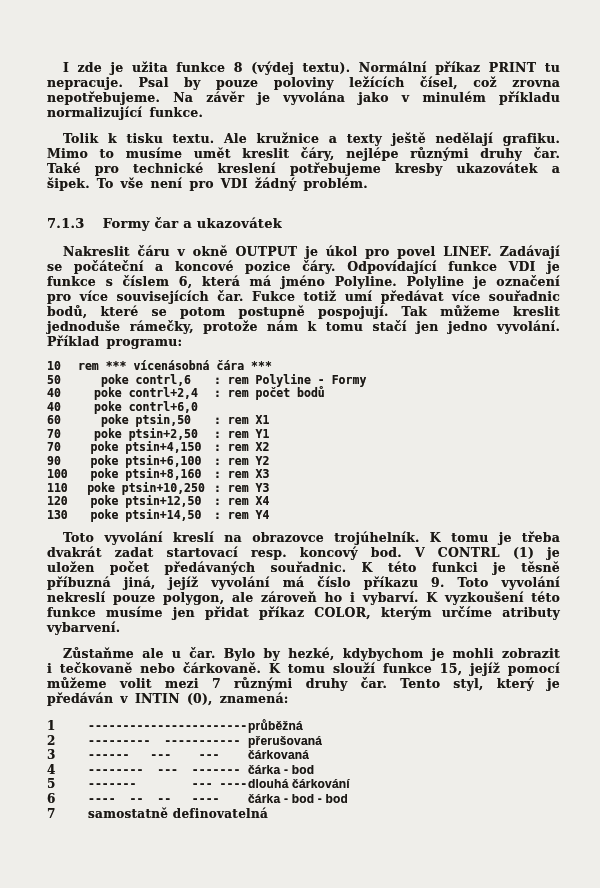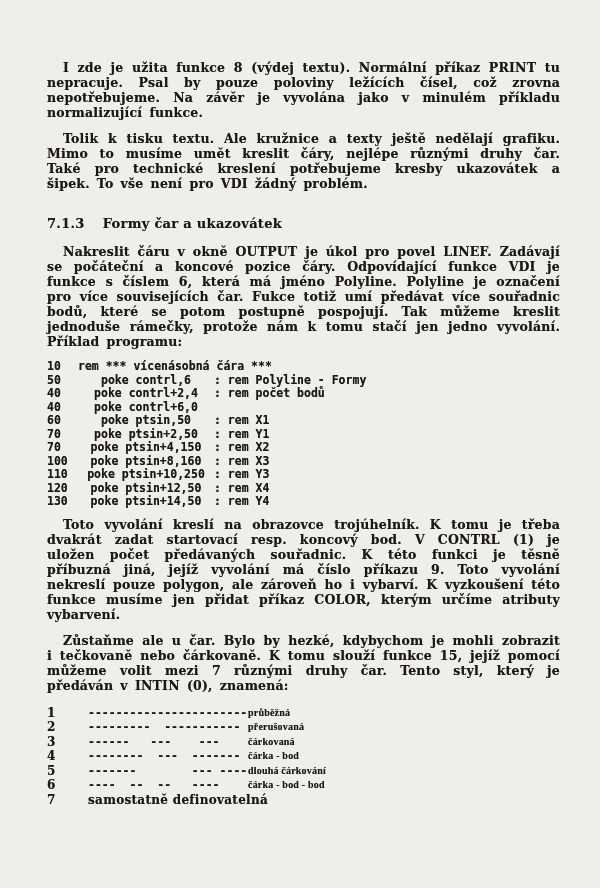"90" div.cl { html: none -> <div> <span>90</span> <span>poke ptsin+6,100</span> <span>: rem Y2</span> </div> }
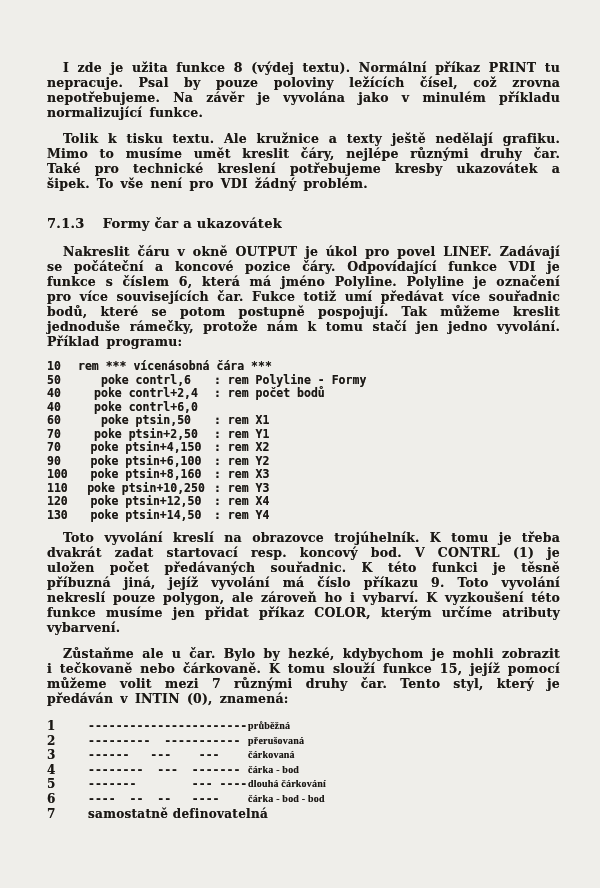"průběžná" .trow .tl { font-family: Liberation Serif, serif -> Liberation Sans, sans-serif; font-size: 10px -> 12px }
